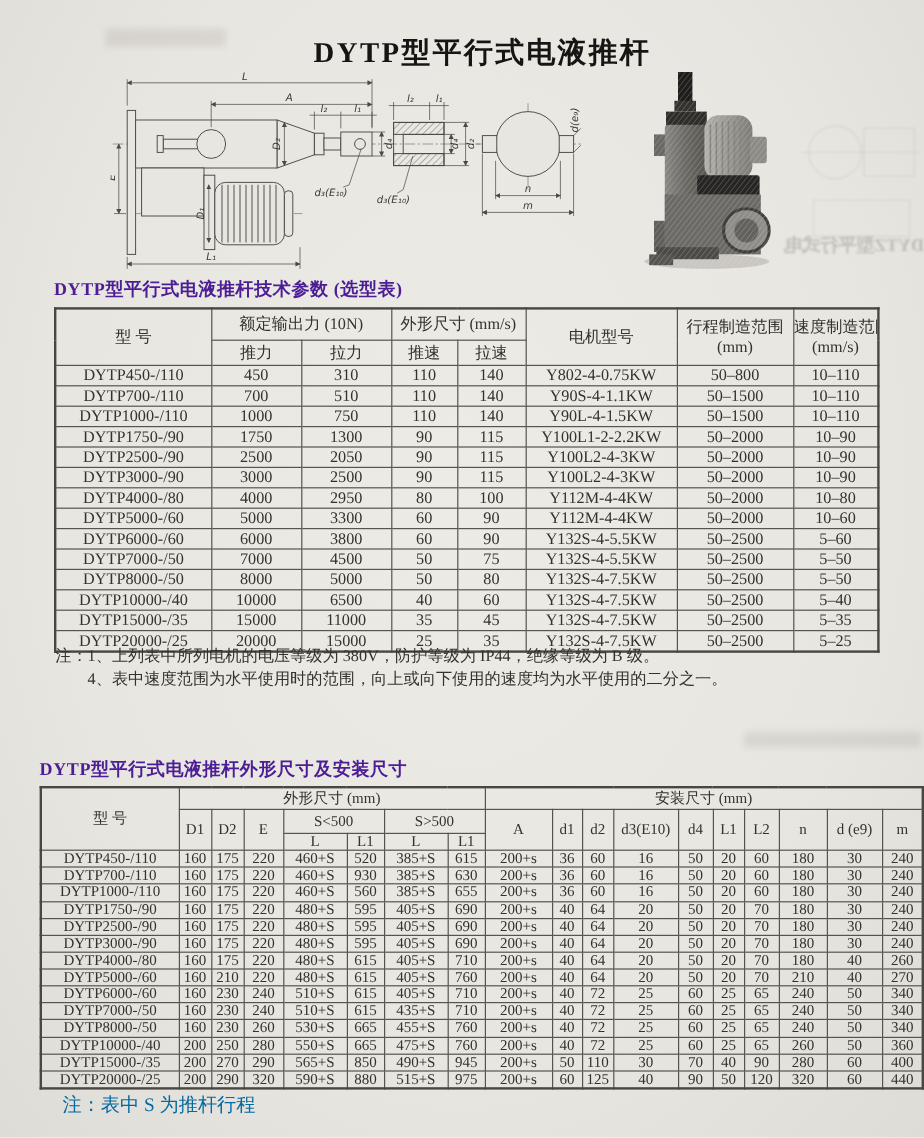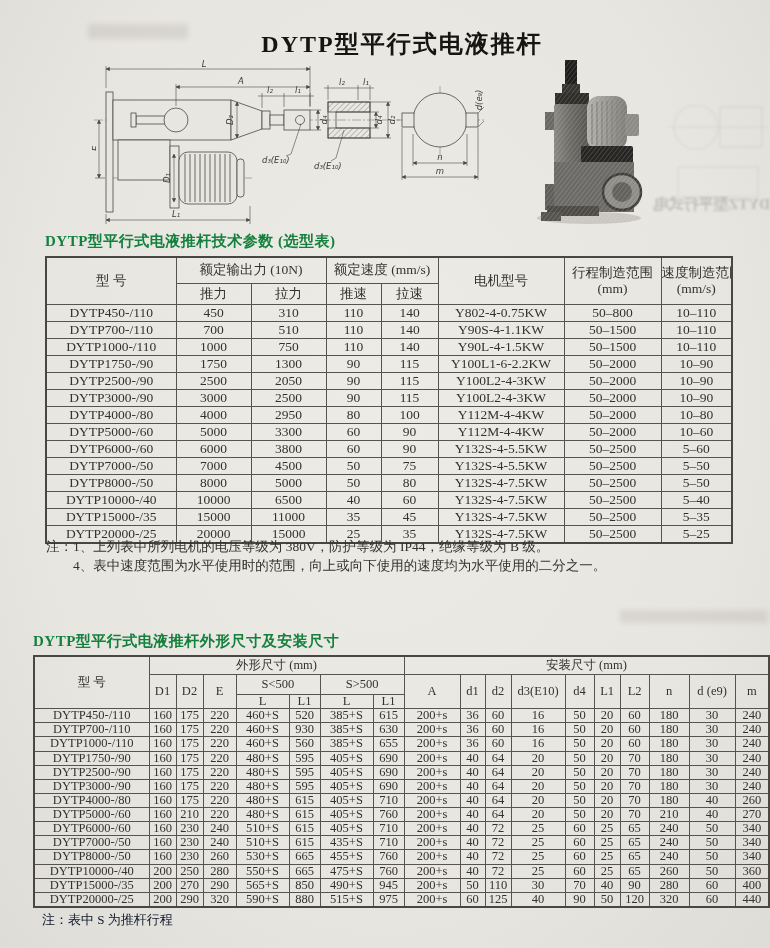"DYTP型平行式电液推杆技术参数 (选型表)" .caption { color: #15803d -> #4c1d95 }
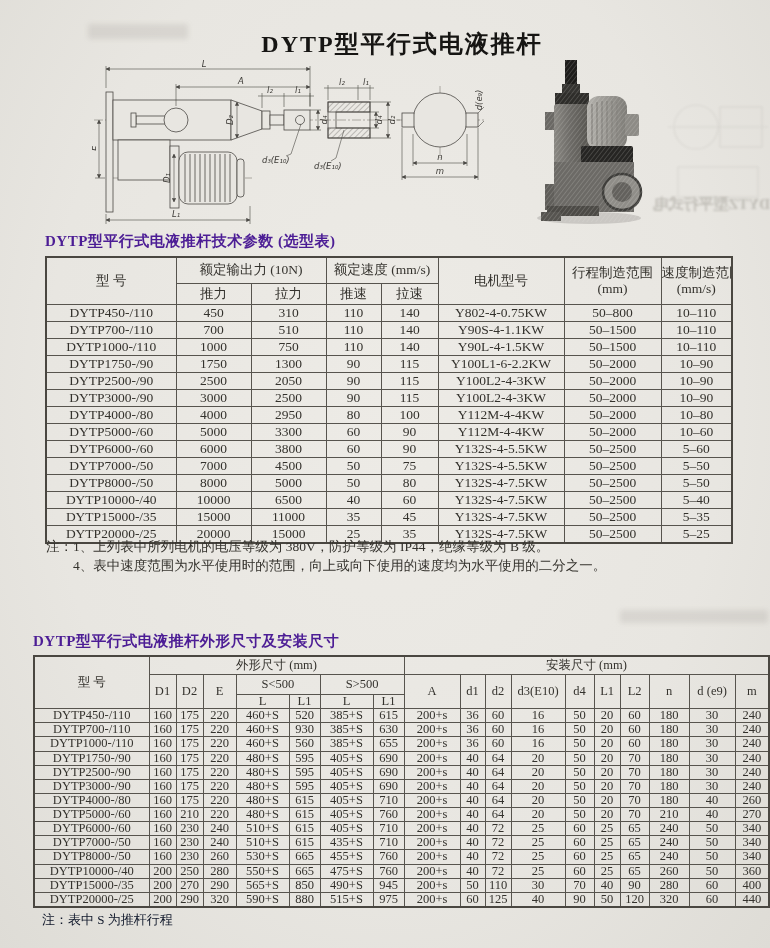"额定速度 (mm/s)" th { text: 额定速度 -> 外形尺寸 }
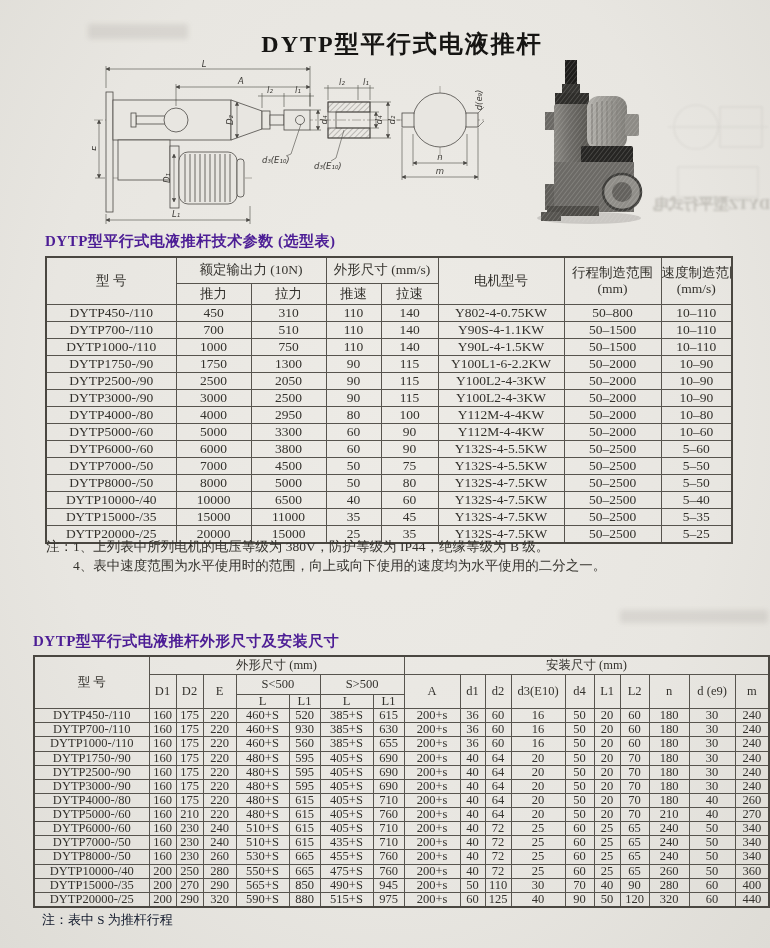"Y100L1-6-2.2KW" td { text: Y100L1-6-2.2KW -> Y100L1-2-2.2KW }
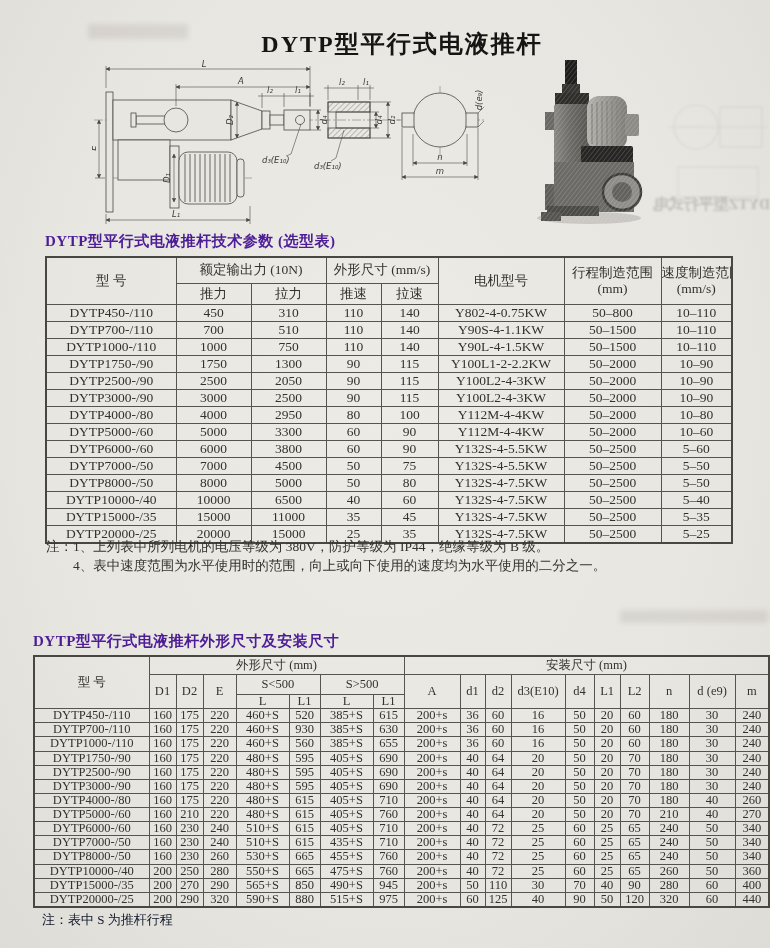"注：表中 S 为推杆行程" .footnote { color: #0f172a -> #0369a1; font-size: 13px -> 16px; left: 42px -> 52px }
